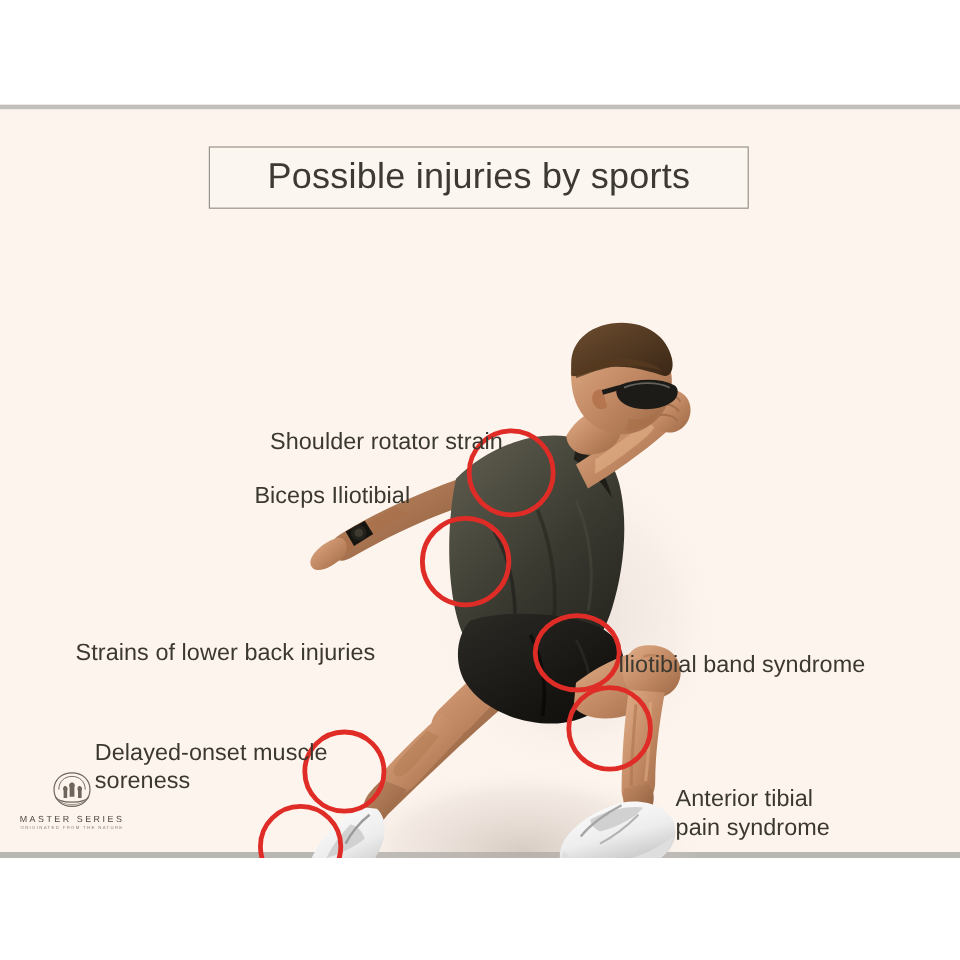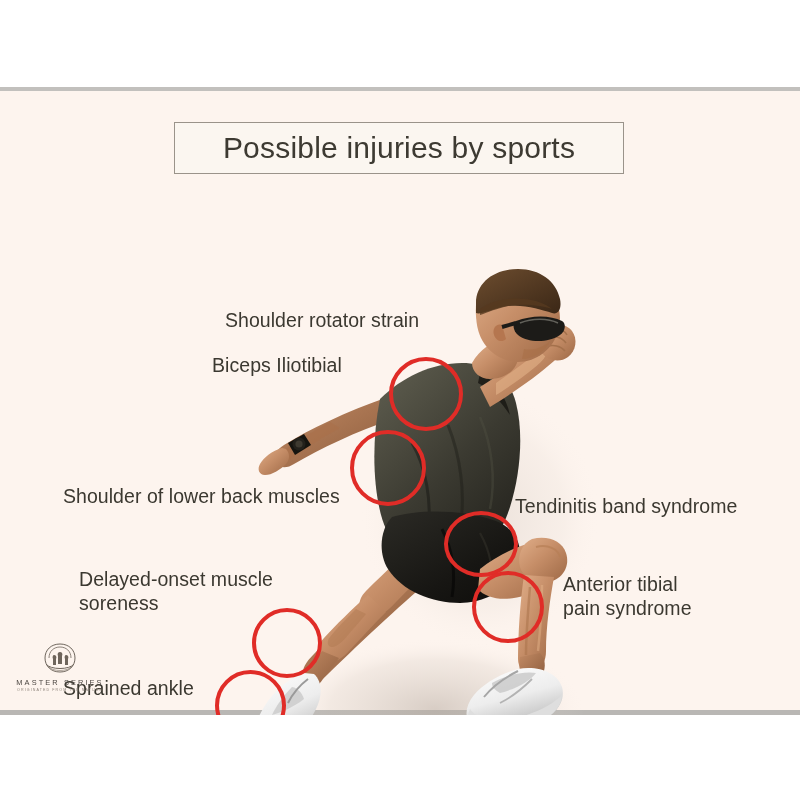"Shoulder rotator strain" .label { margin-top: none -> 48px }
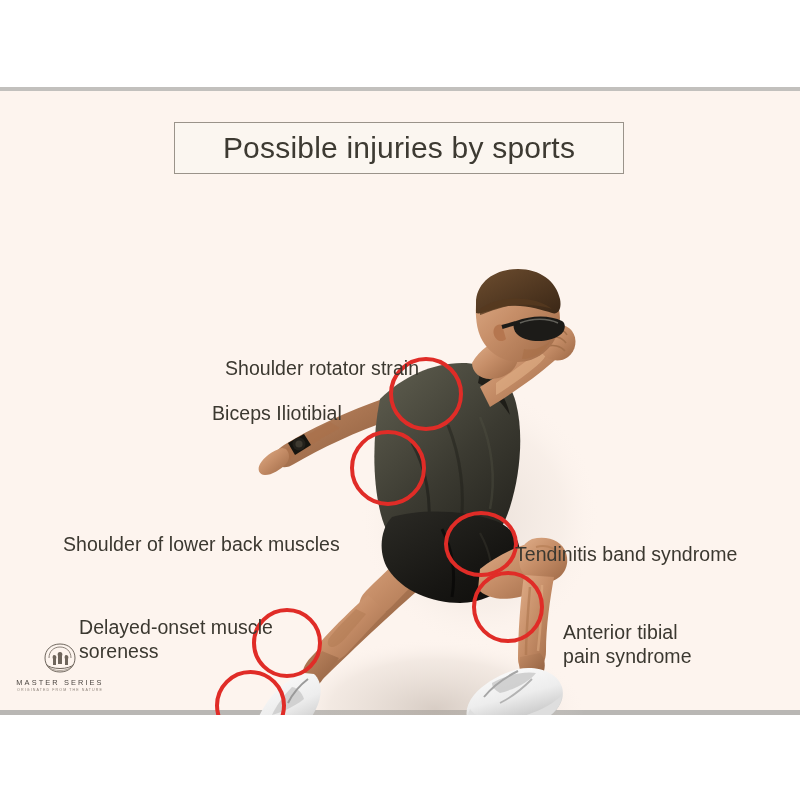"Shoulder of lower back muscles" div.label { text: Shoulder of lower back muscles -> Strains of lower back injuries }
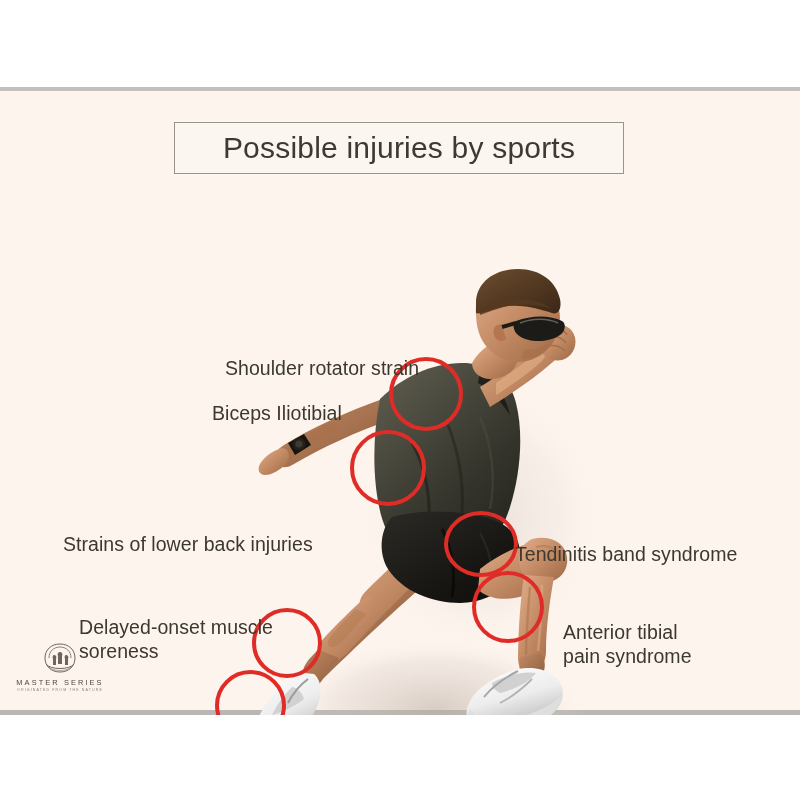"Tendinitis band syndrome" div.label { text: Tendinitis -> Iliotibial }
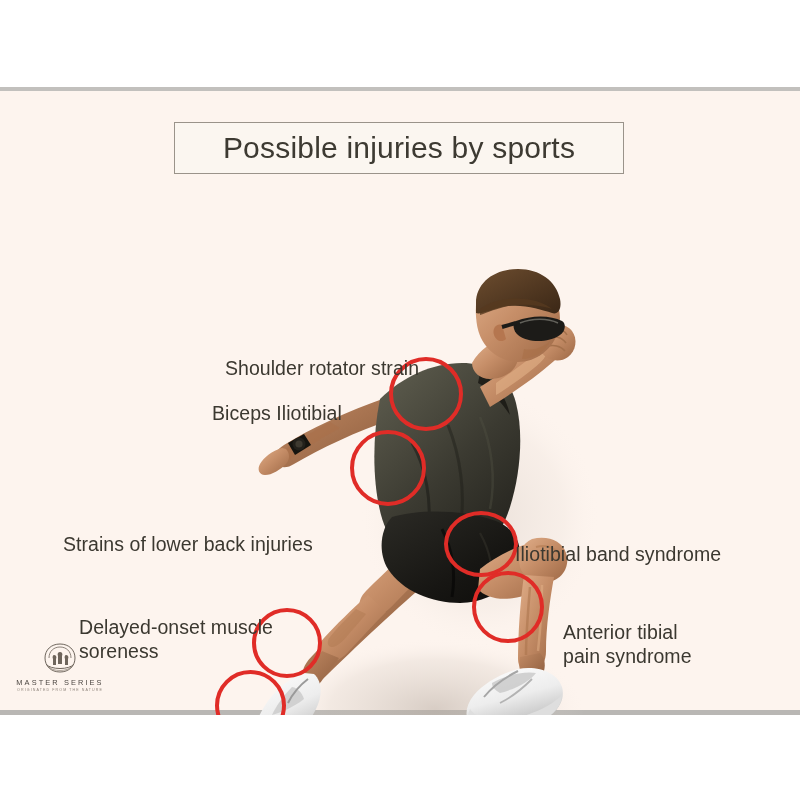"Anterior tibial" div.label { top: 486px -> 520px }
